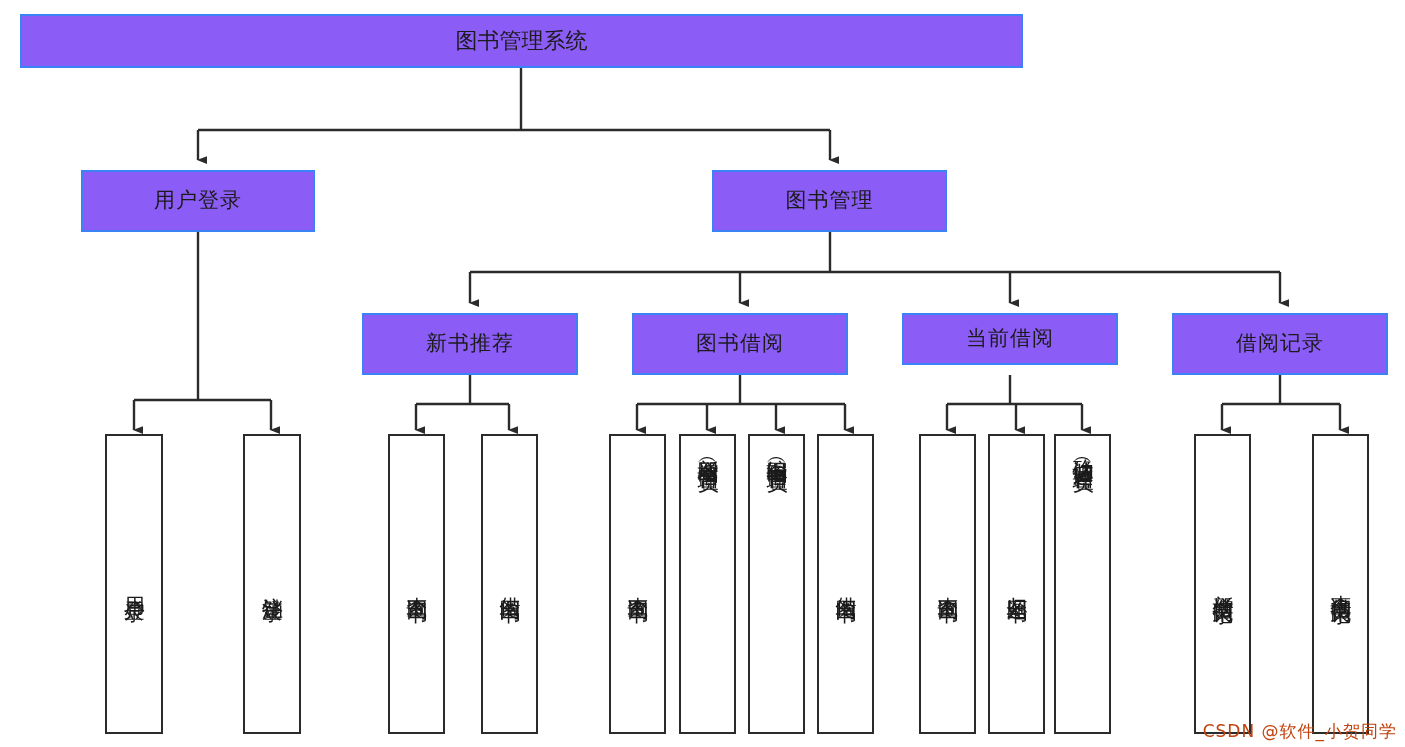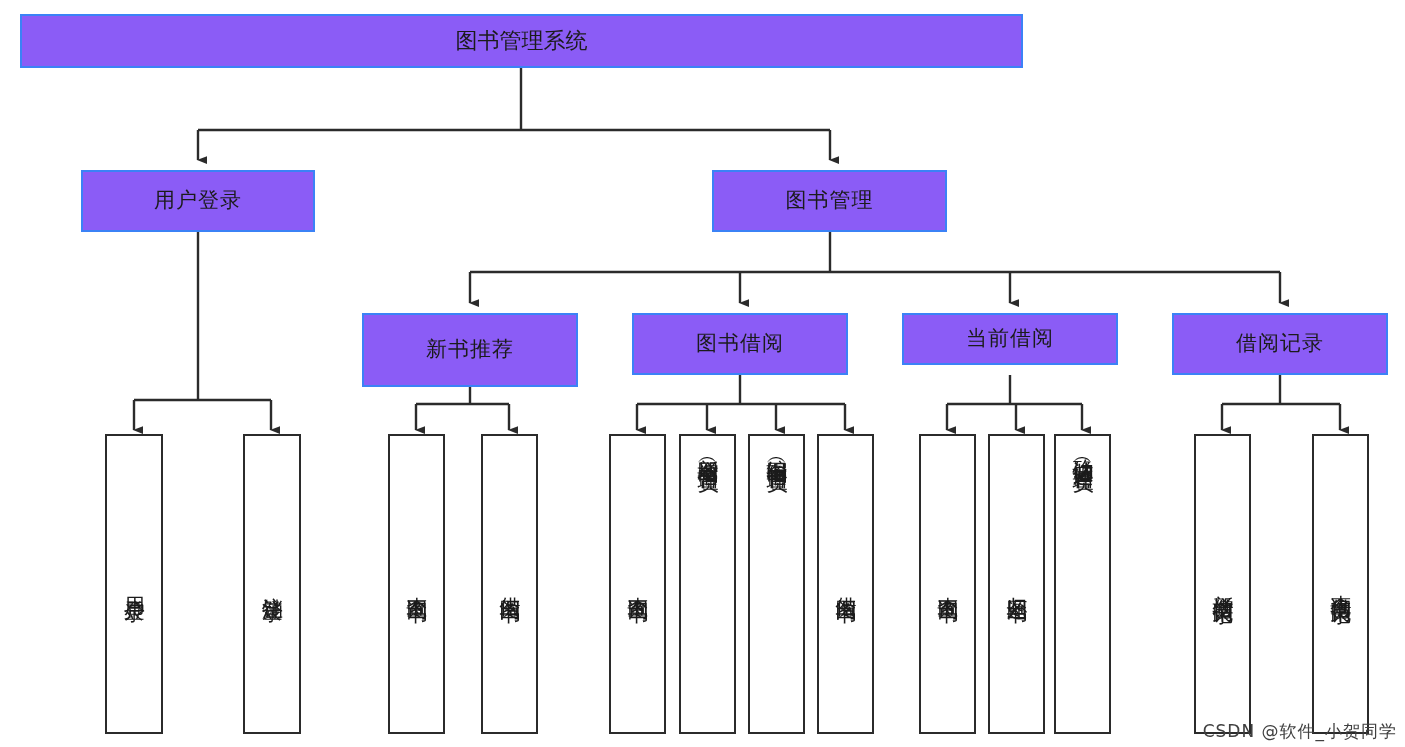"新书推荐" div.node { height: 74px -> 62px }
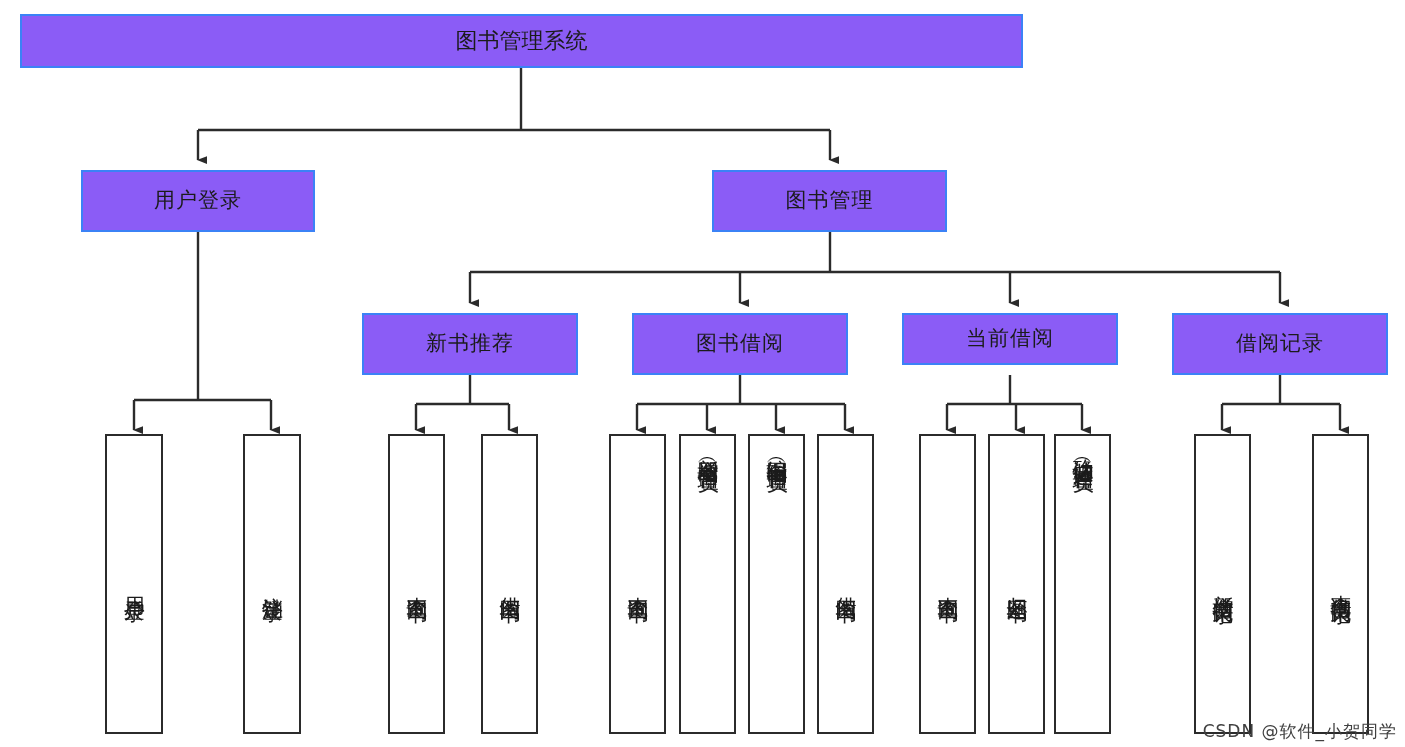"CSDN @软件_小贺同学" .watermark { color: #404040 -> #c2410c }
